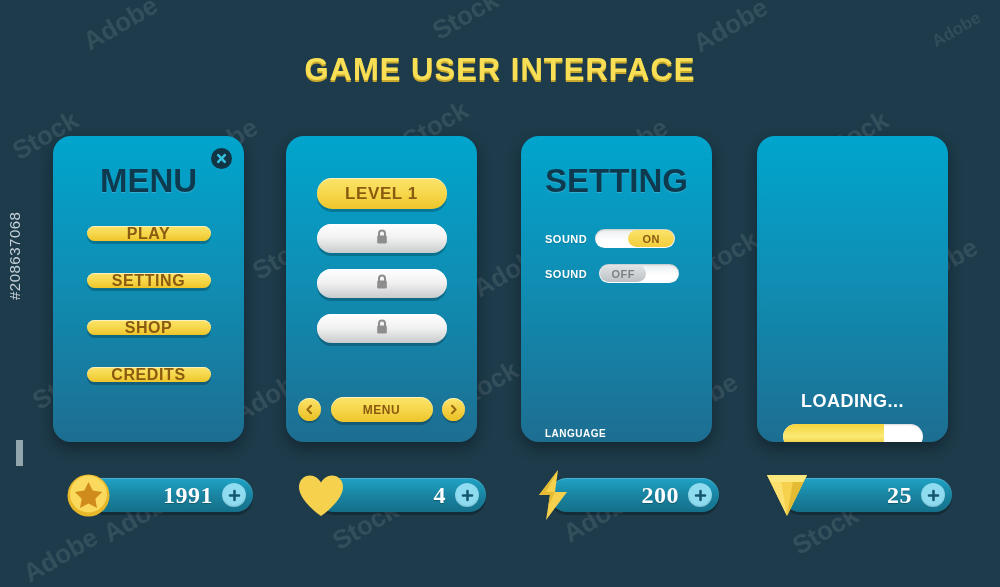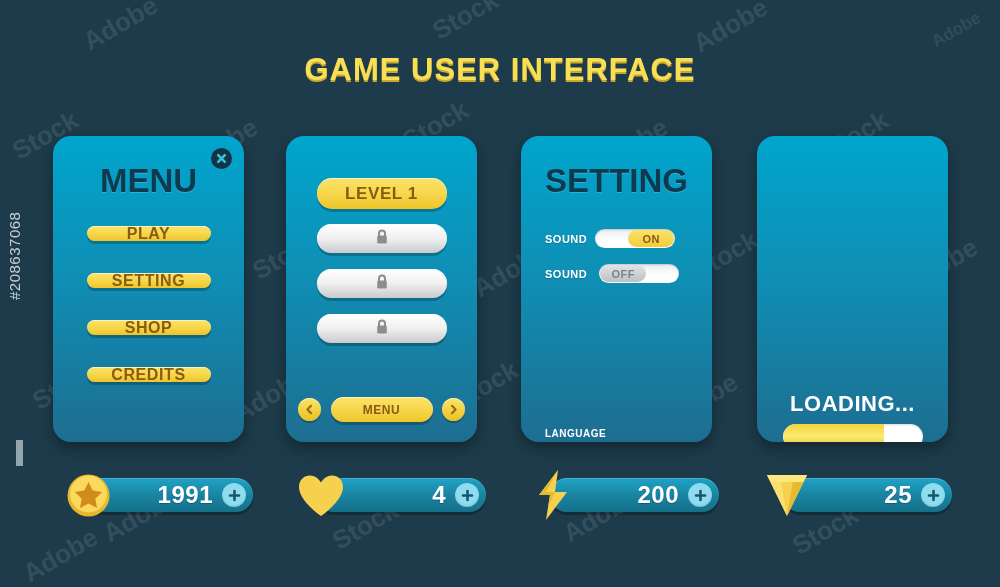"LOADING..." .loading-label { font-size: 22px -> 18px }
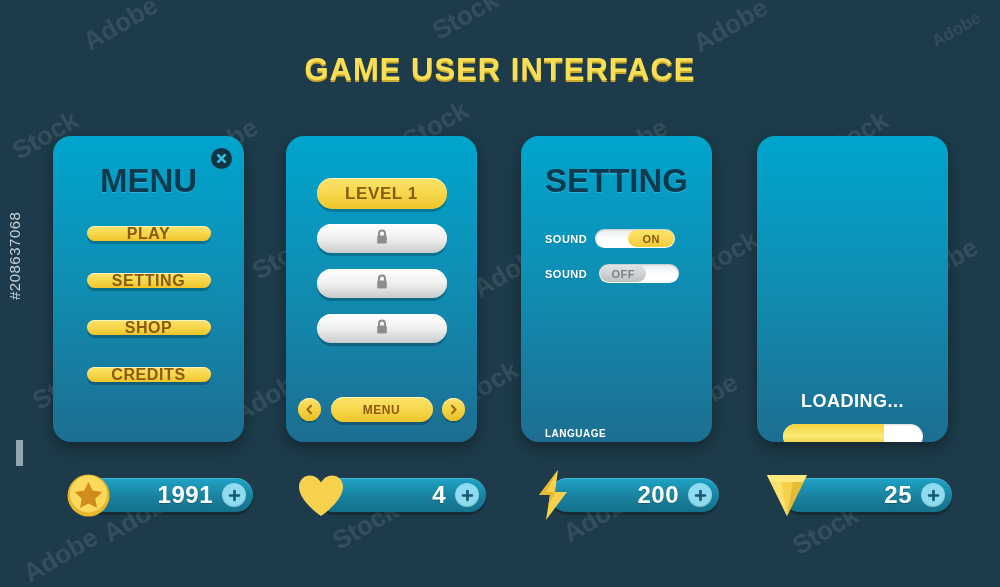"1991" .hud-bar { font-family: none -> Liberation Serif, serif }
